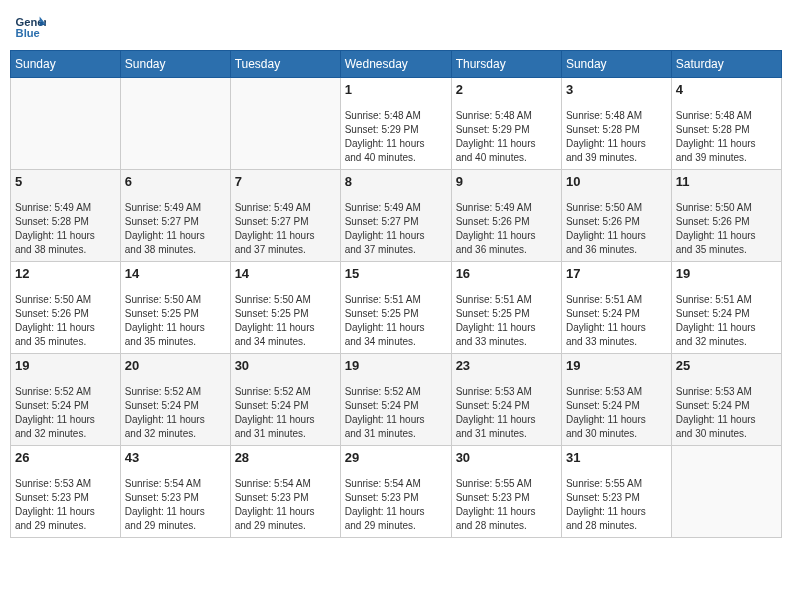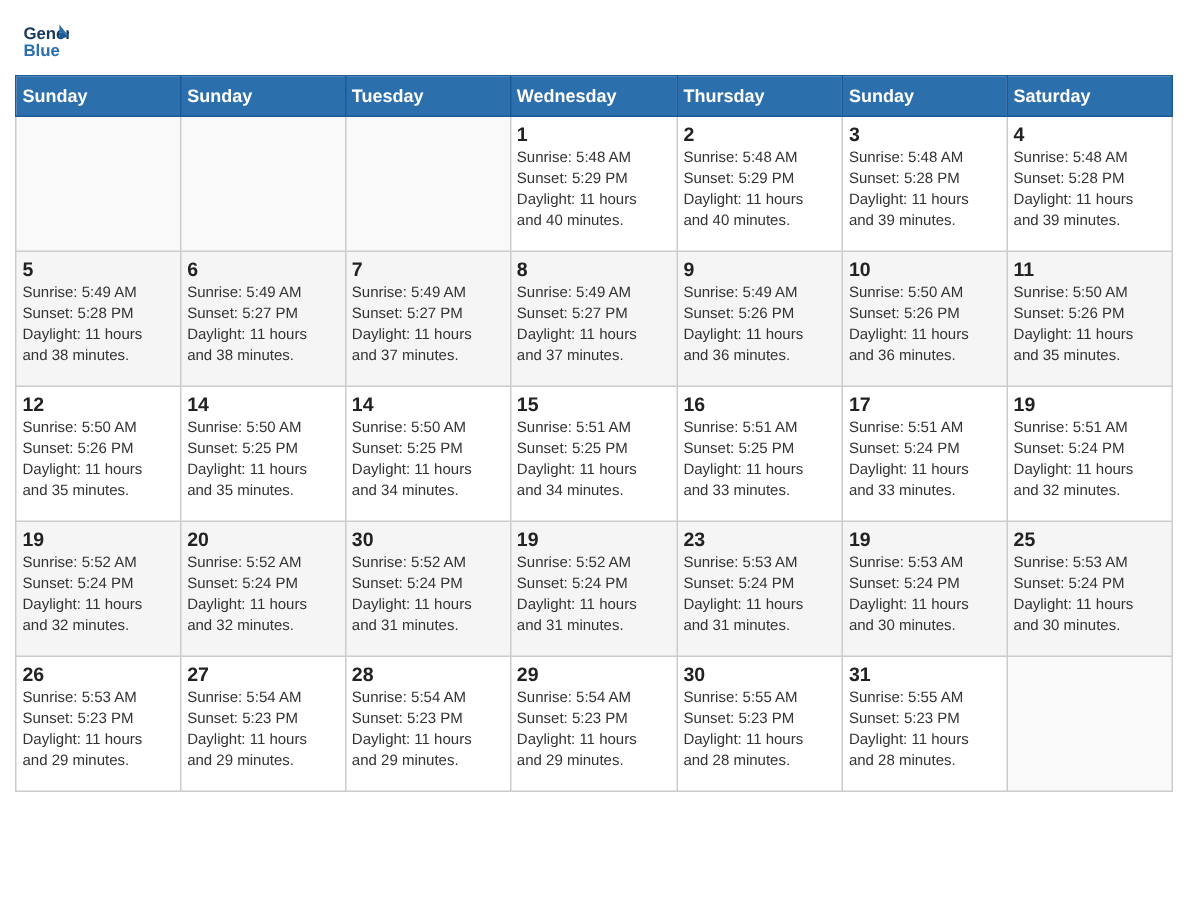"Sunday" thead th { font-weight: bold -> normal }
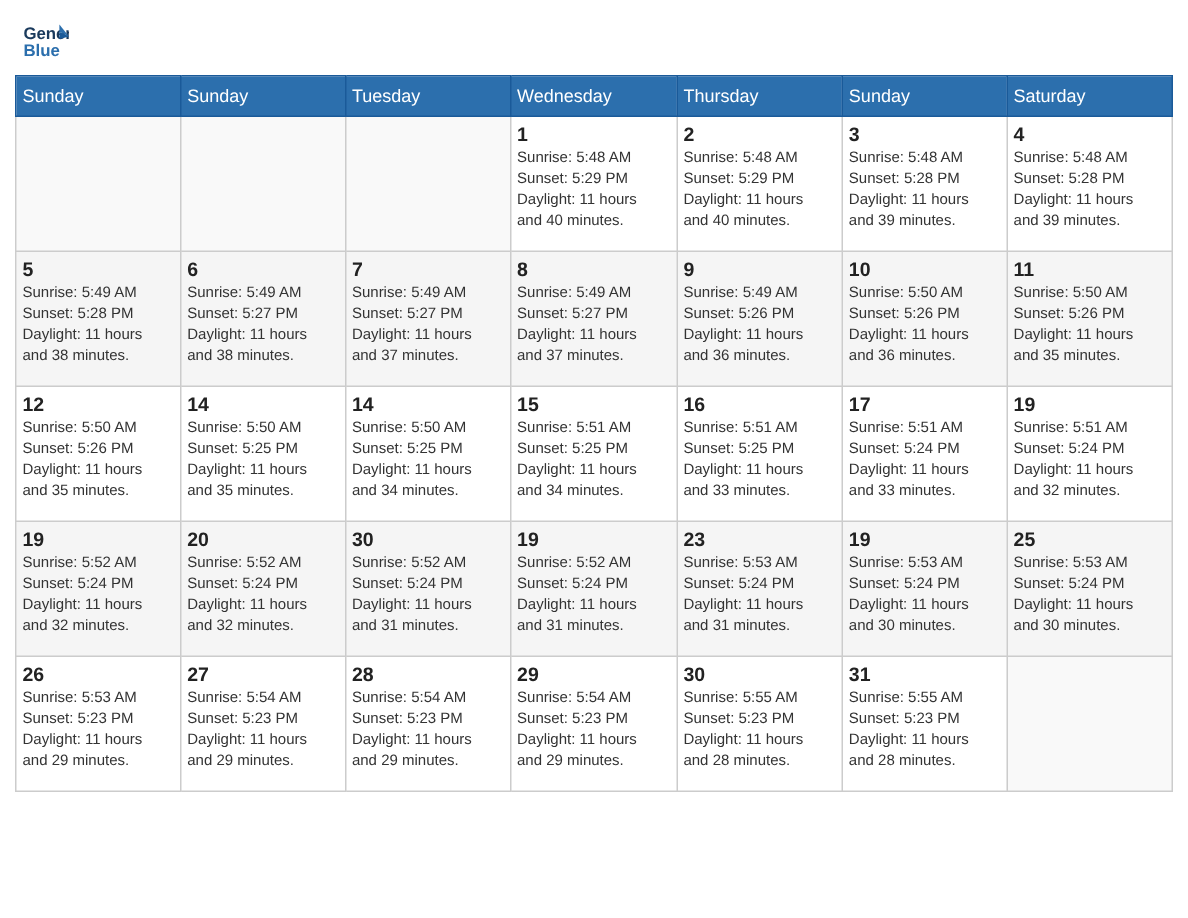"Sunrise: 5:48 AM" .day-info { margin-top: none -> 12px }
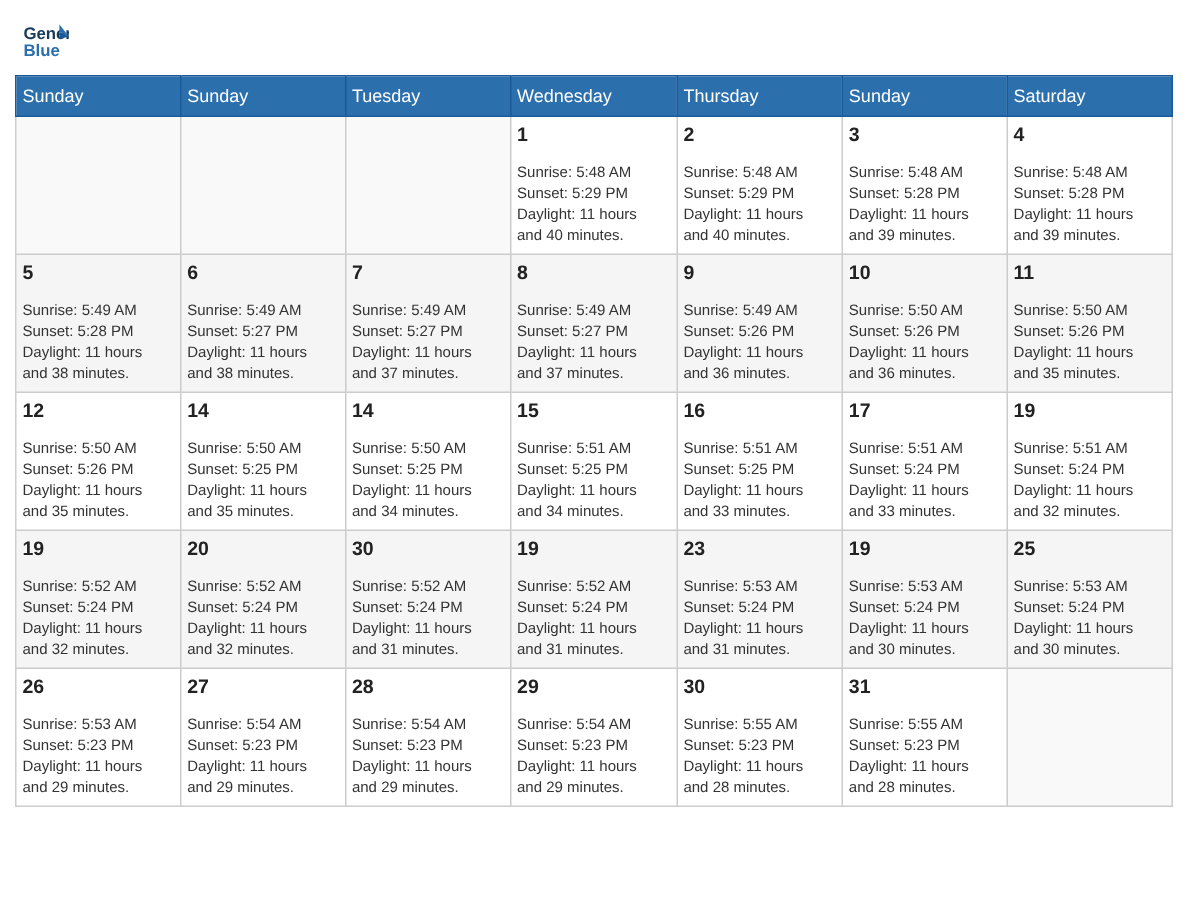"27" div.day-num { text: 27 -> 43 }
